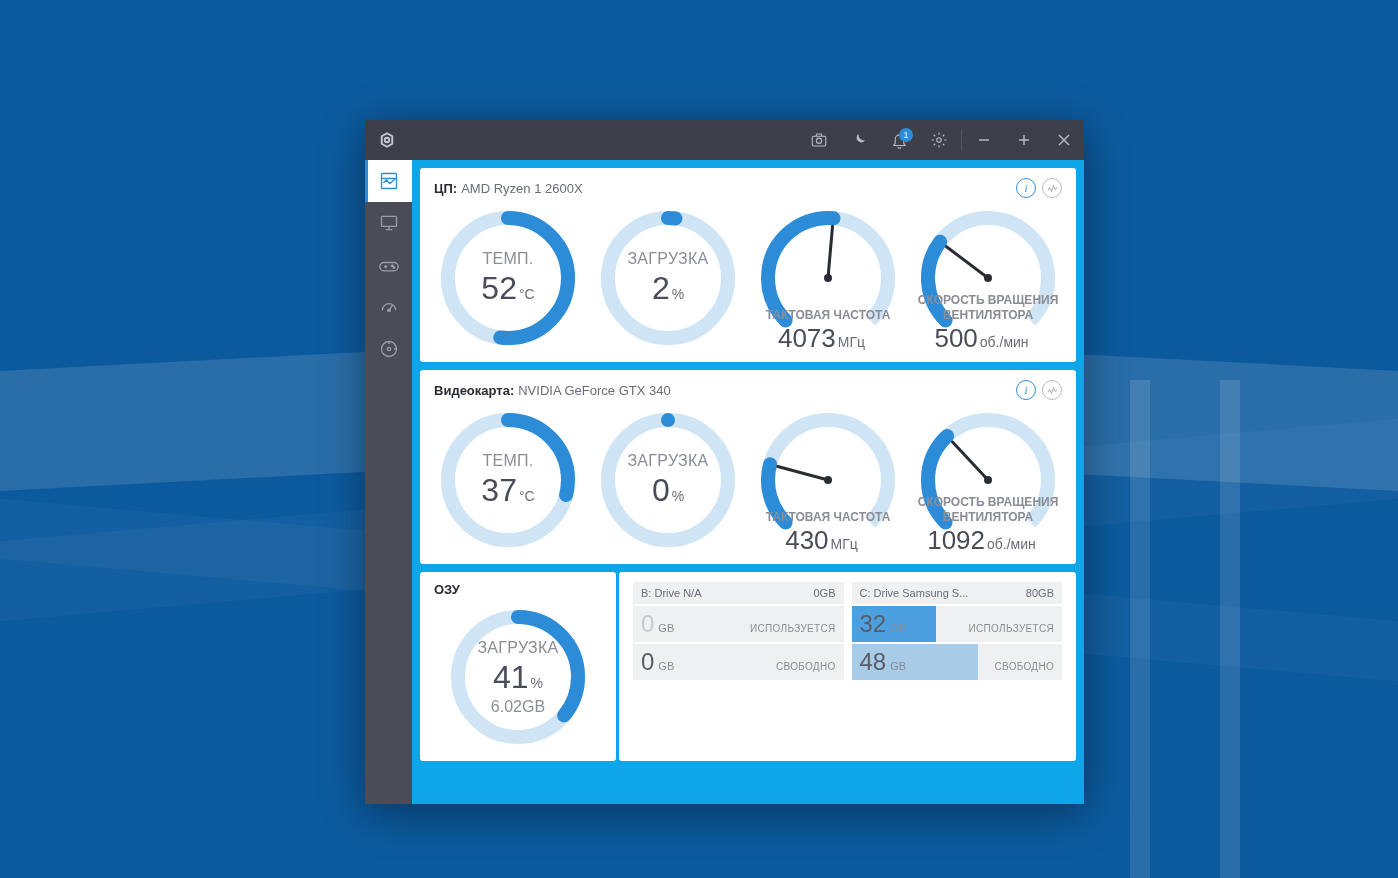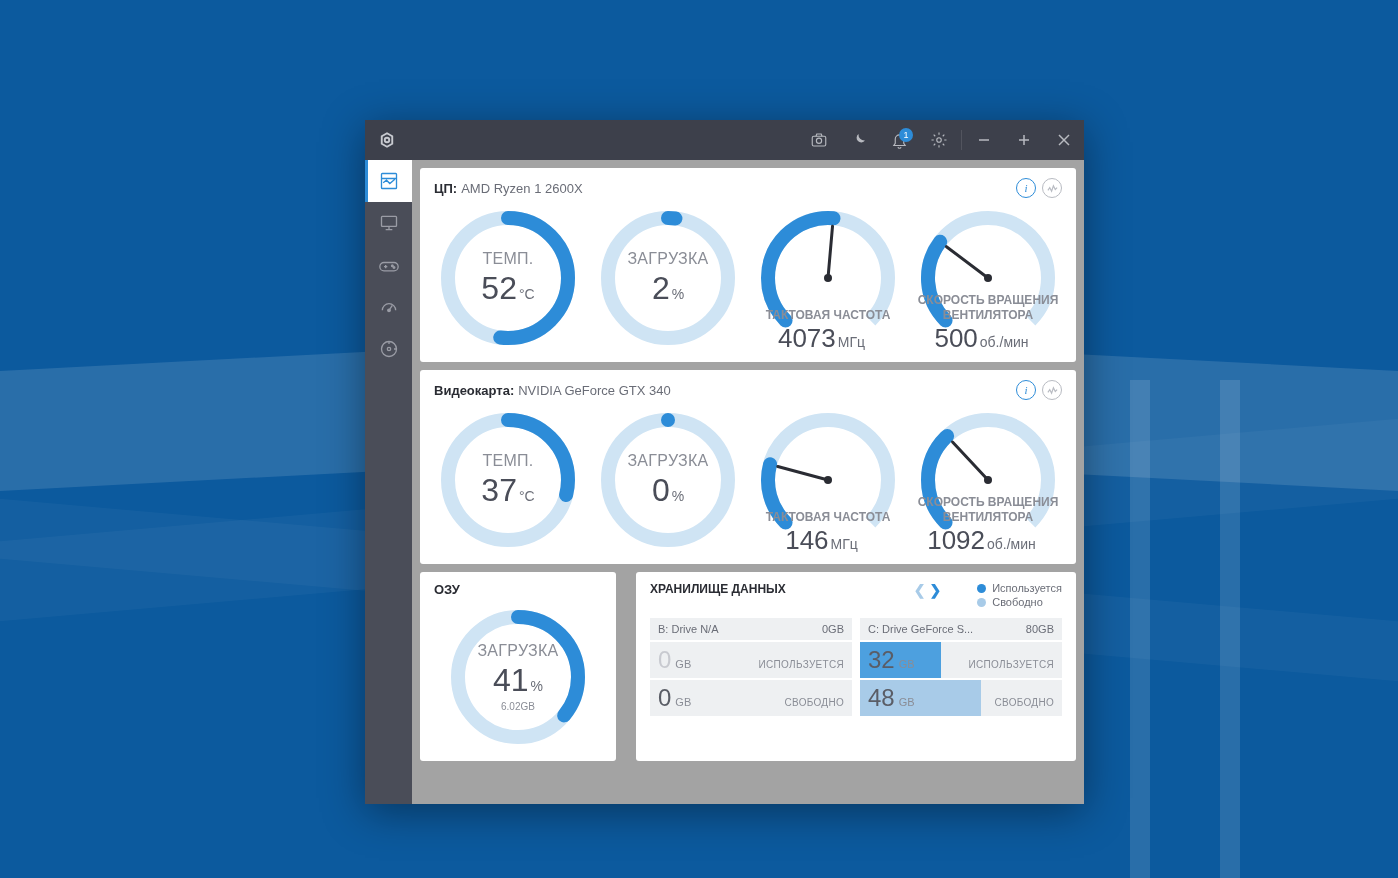"ЦП:" .main { background: #a3a3a3 -> #0ea5e9 }
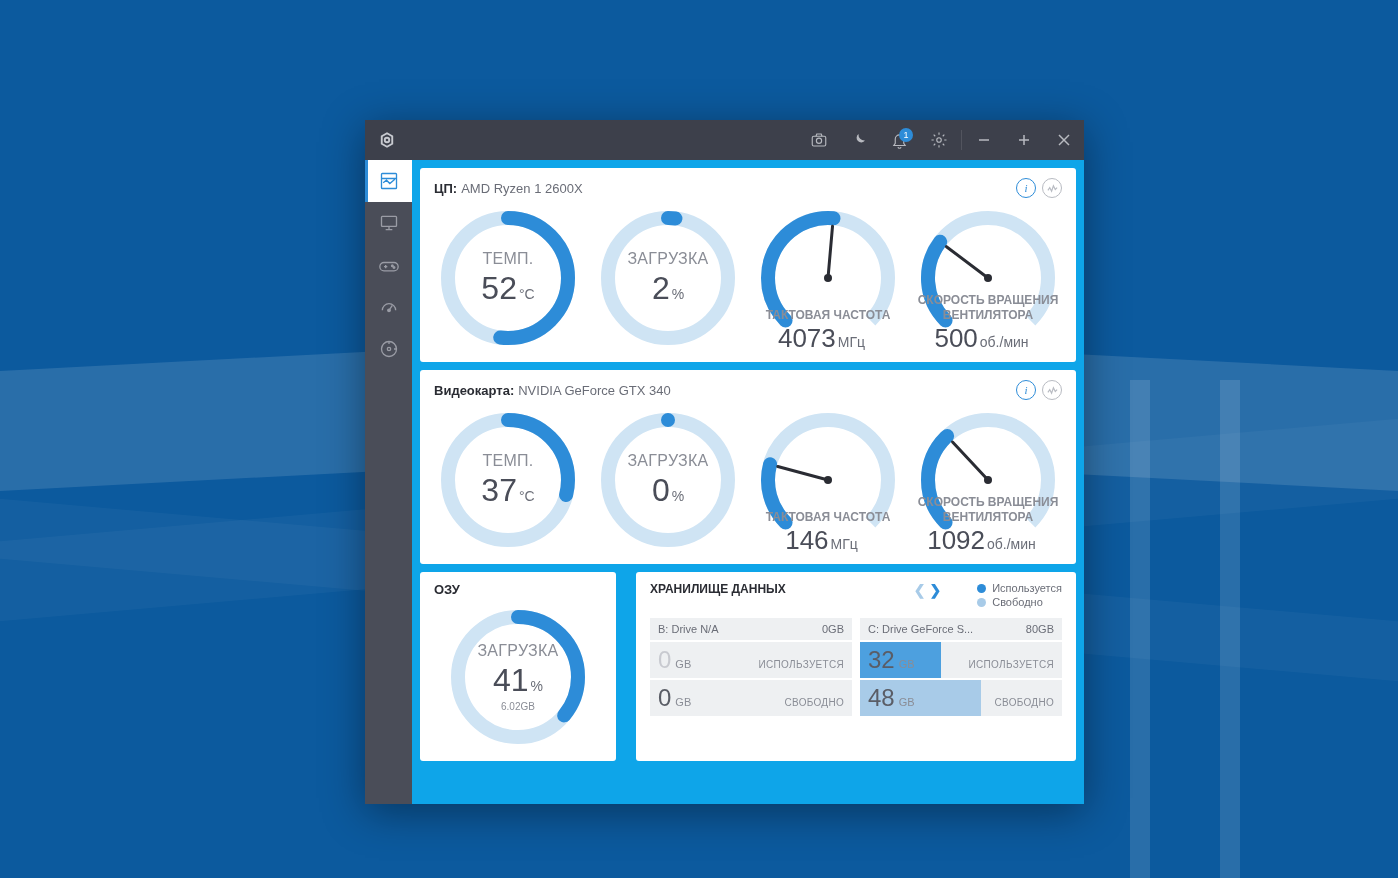"146" span.gauge-value { text: 146 -> 430 }
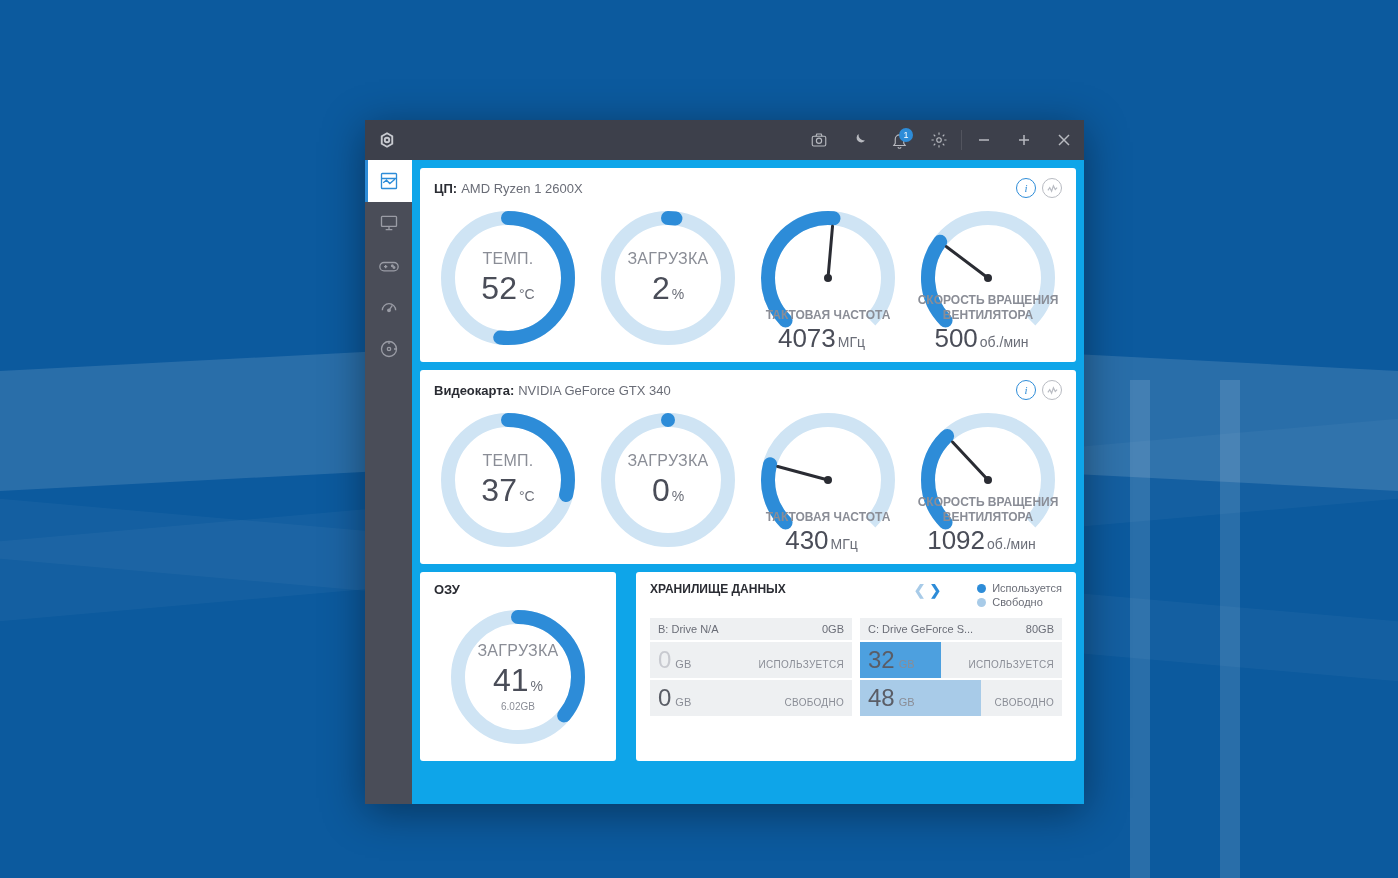"ОЗУ" .bottom-row { gap: 20px -> 3px }
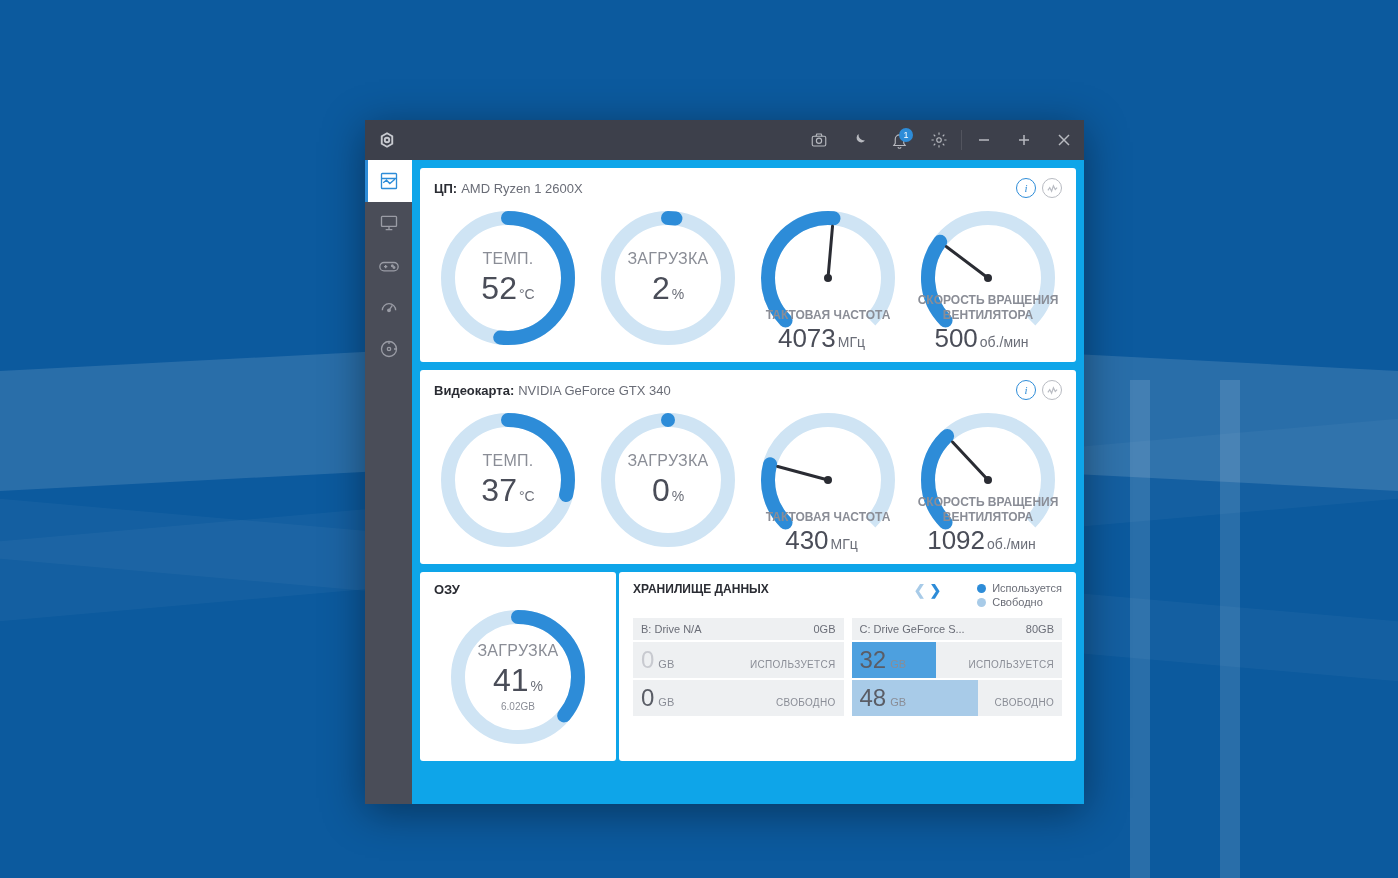"ХРАНИЛИЩЕ ДАННЫХ" div.storage-header { html: <div> <span>ХРАНИЛИЩЕ ДАННЫХ</span> <div> <span>❮</span> <span>❯</span> </div> <div> <div> <span></span> <span>Используется</span> </div> <div> <span></span> <span>Свободно</span> </div> </div> </div> -> none }
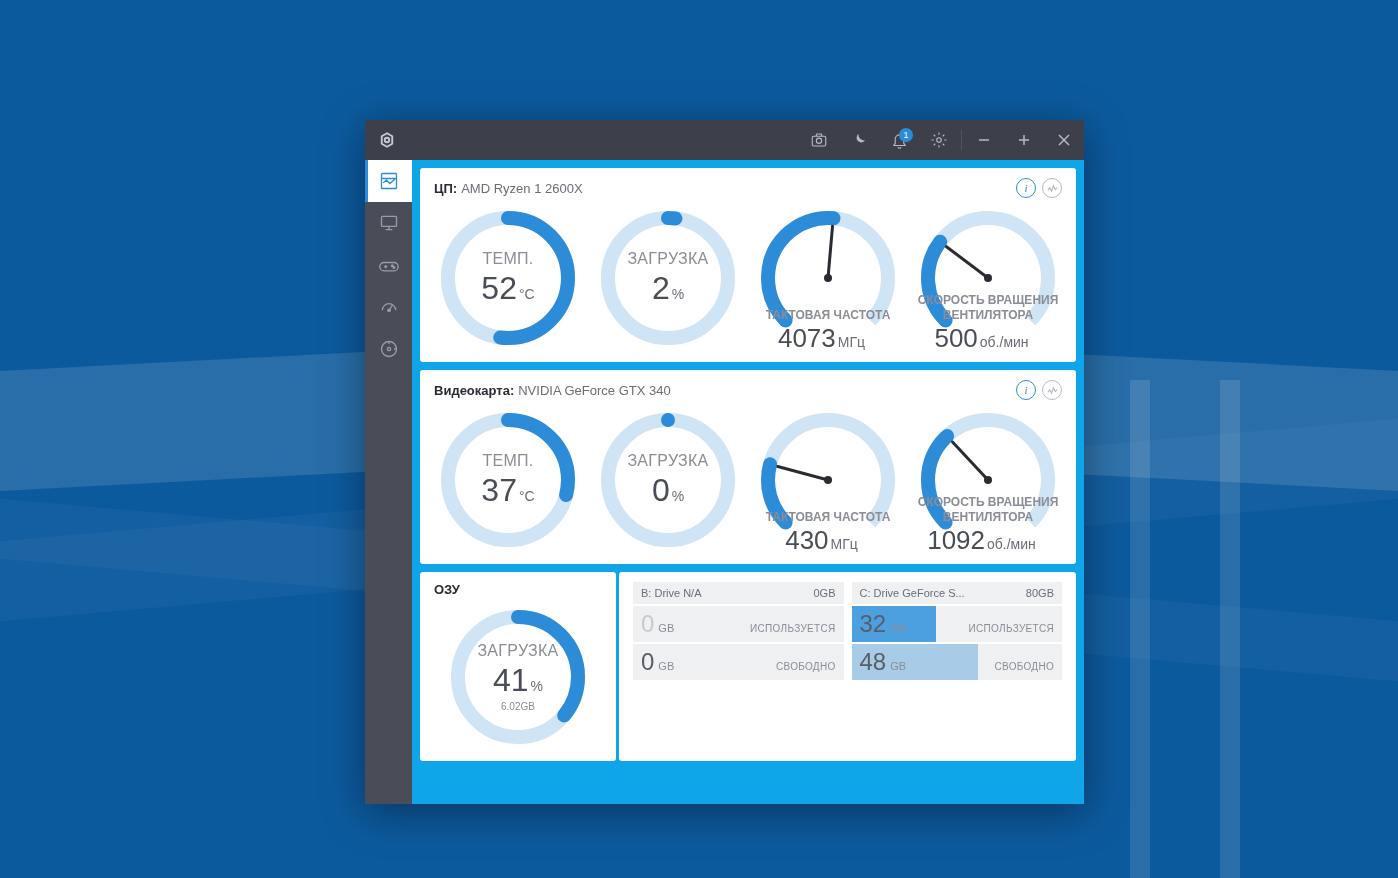"C: Drive GeForce S..." span { text: GeForce -> Samsung }
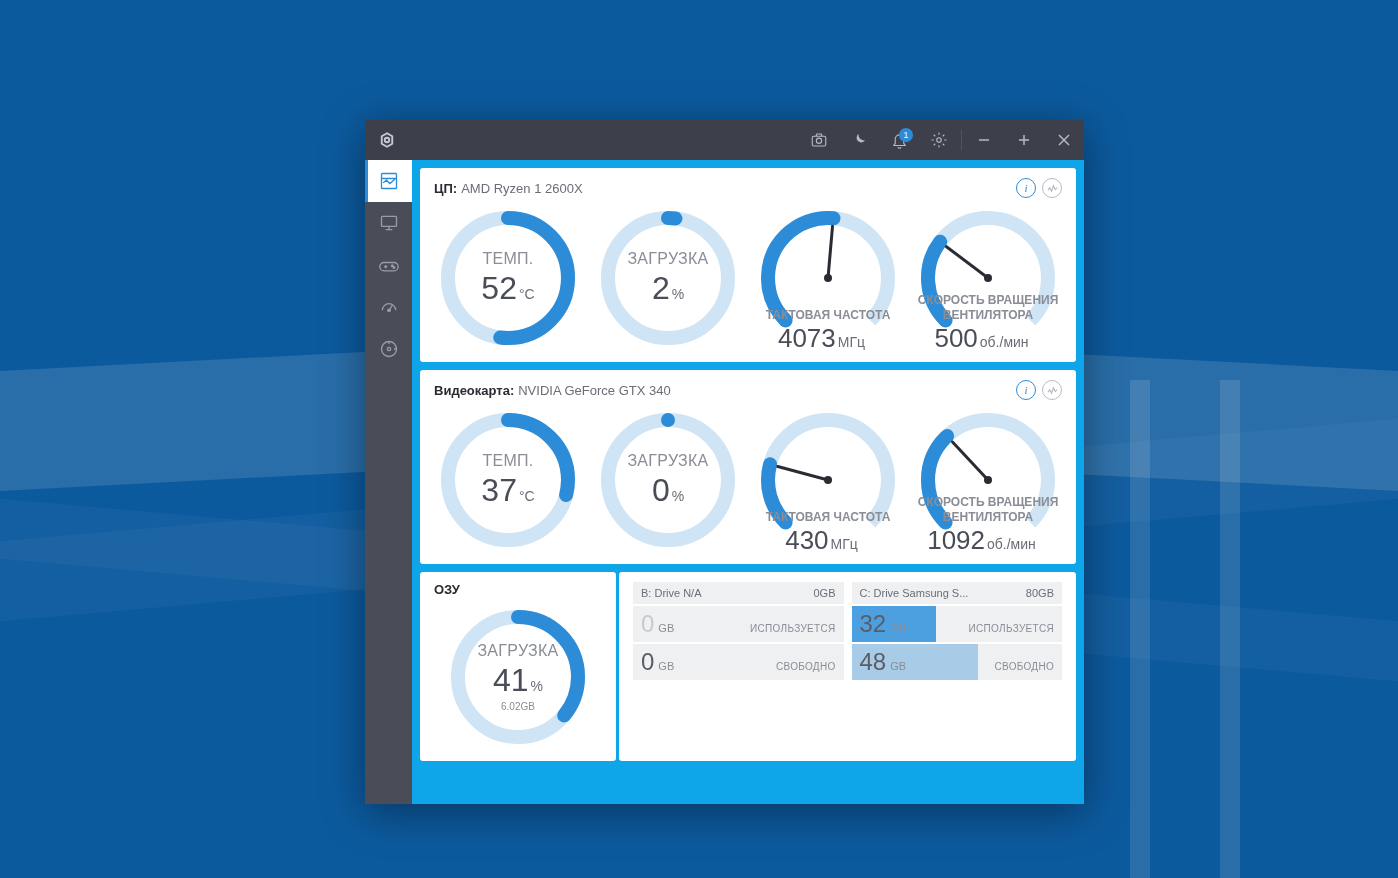"6.02GB" .ram-sub { font-size: 10px -> 16px }
